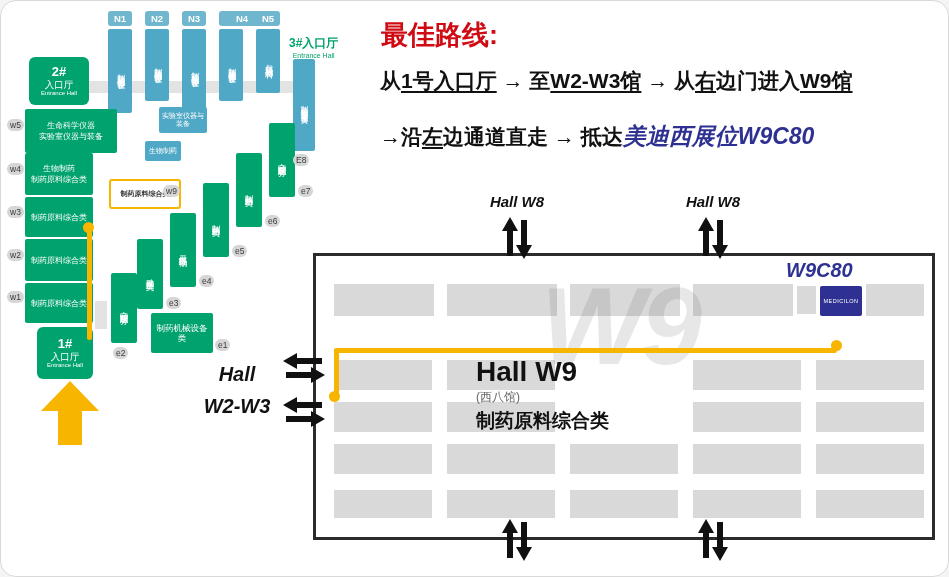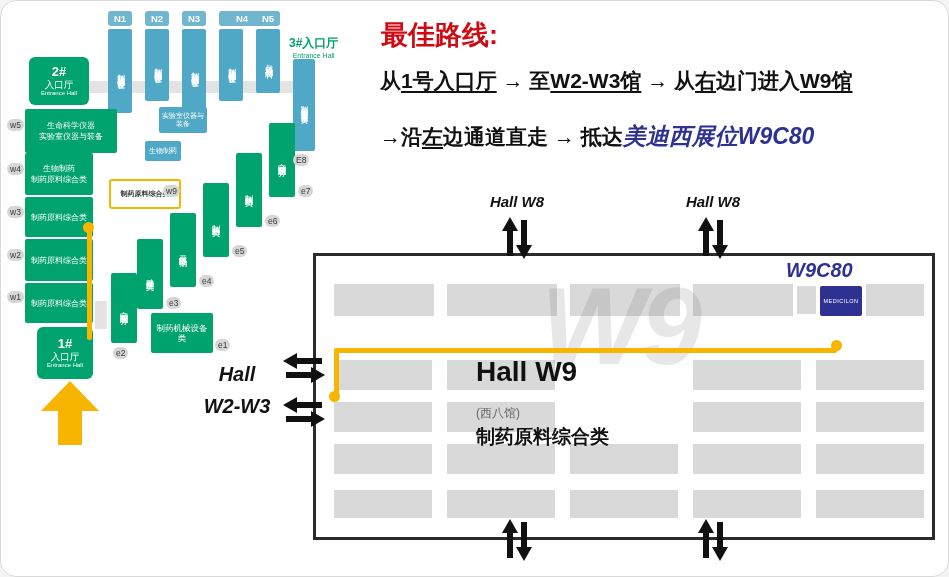"(西八馆)" div { margin-top: 17px -> 1px }
